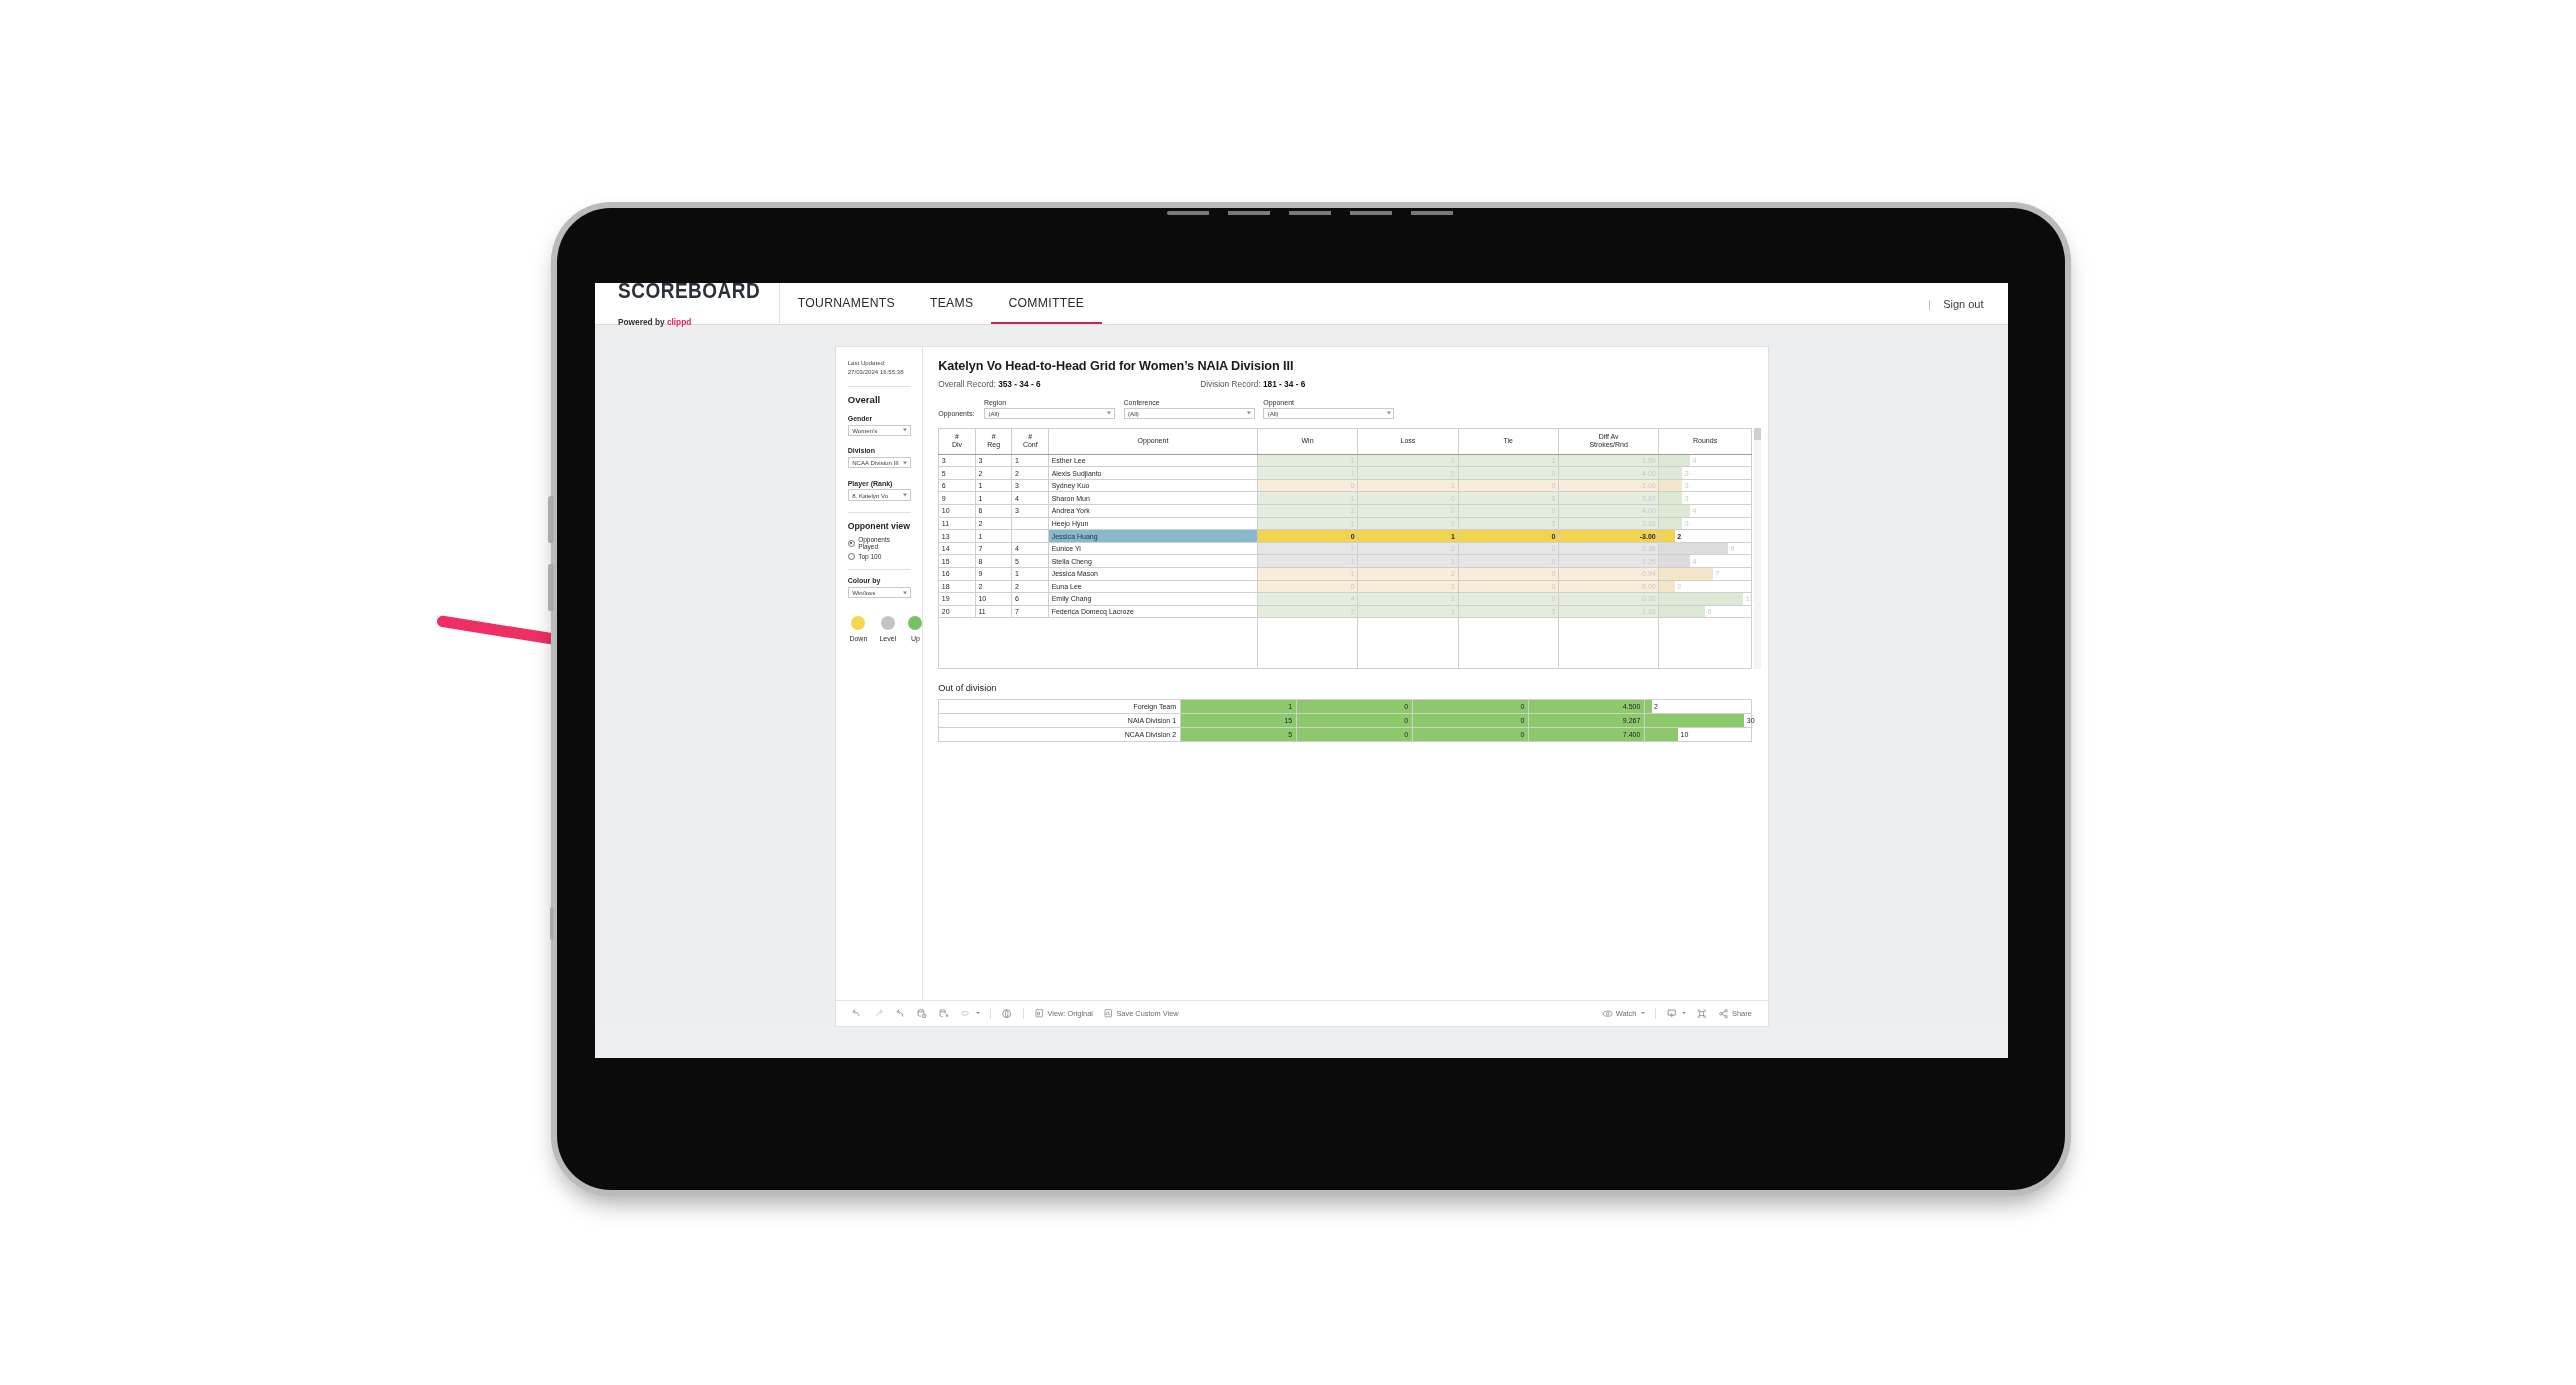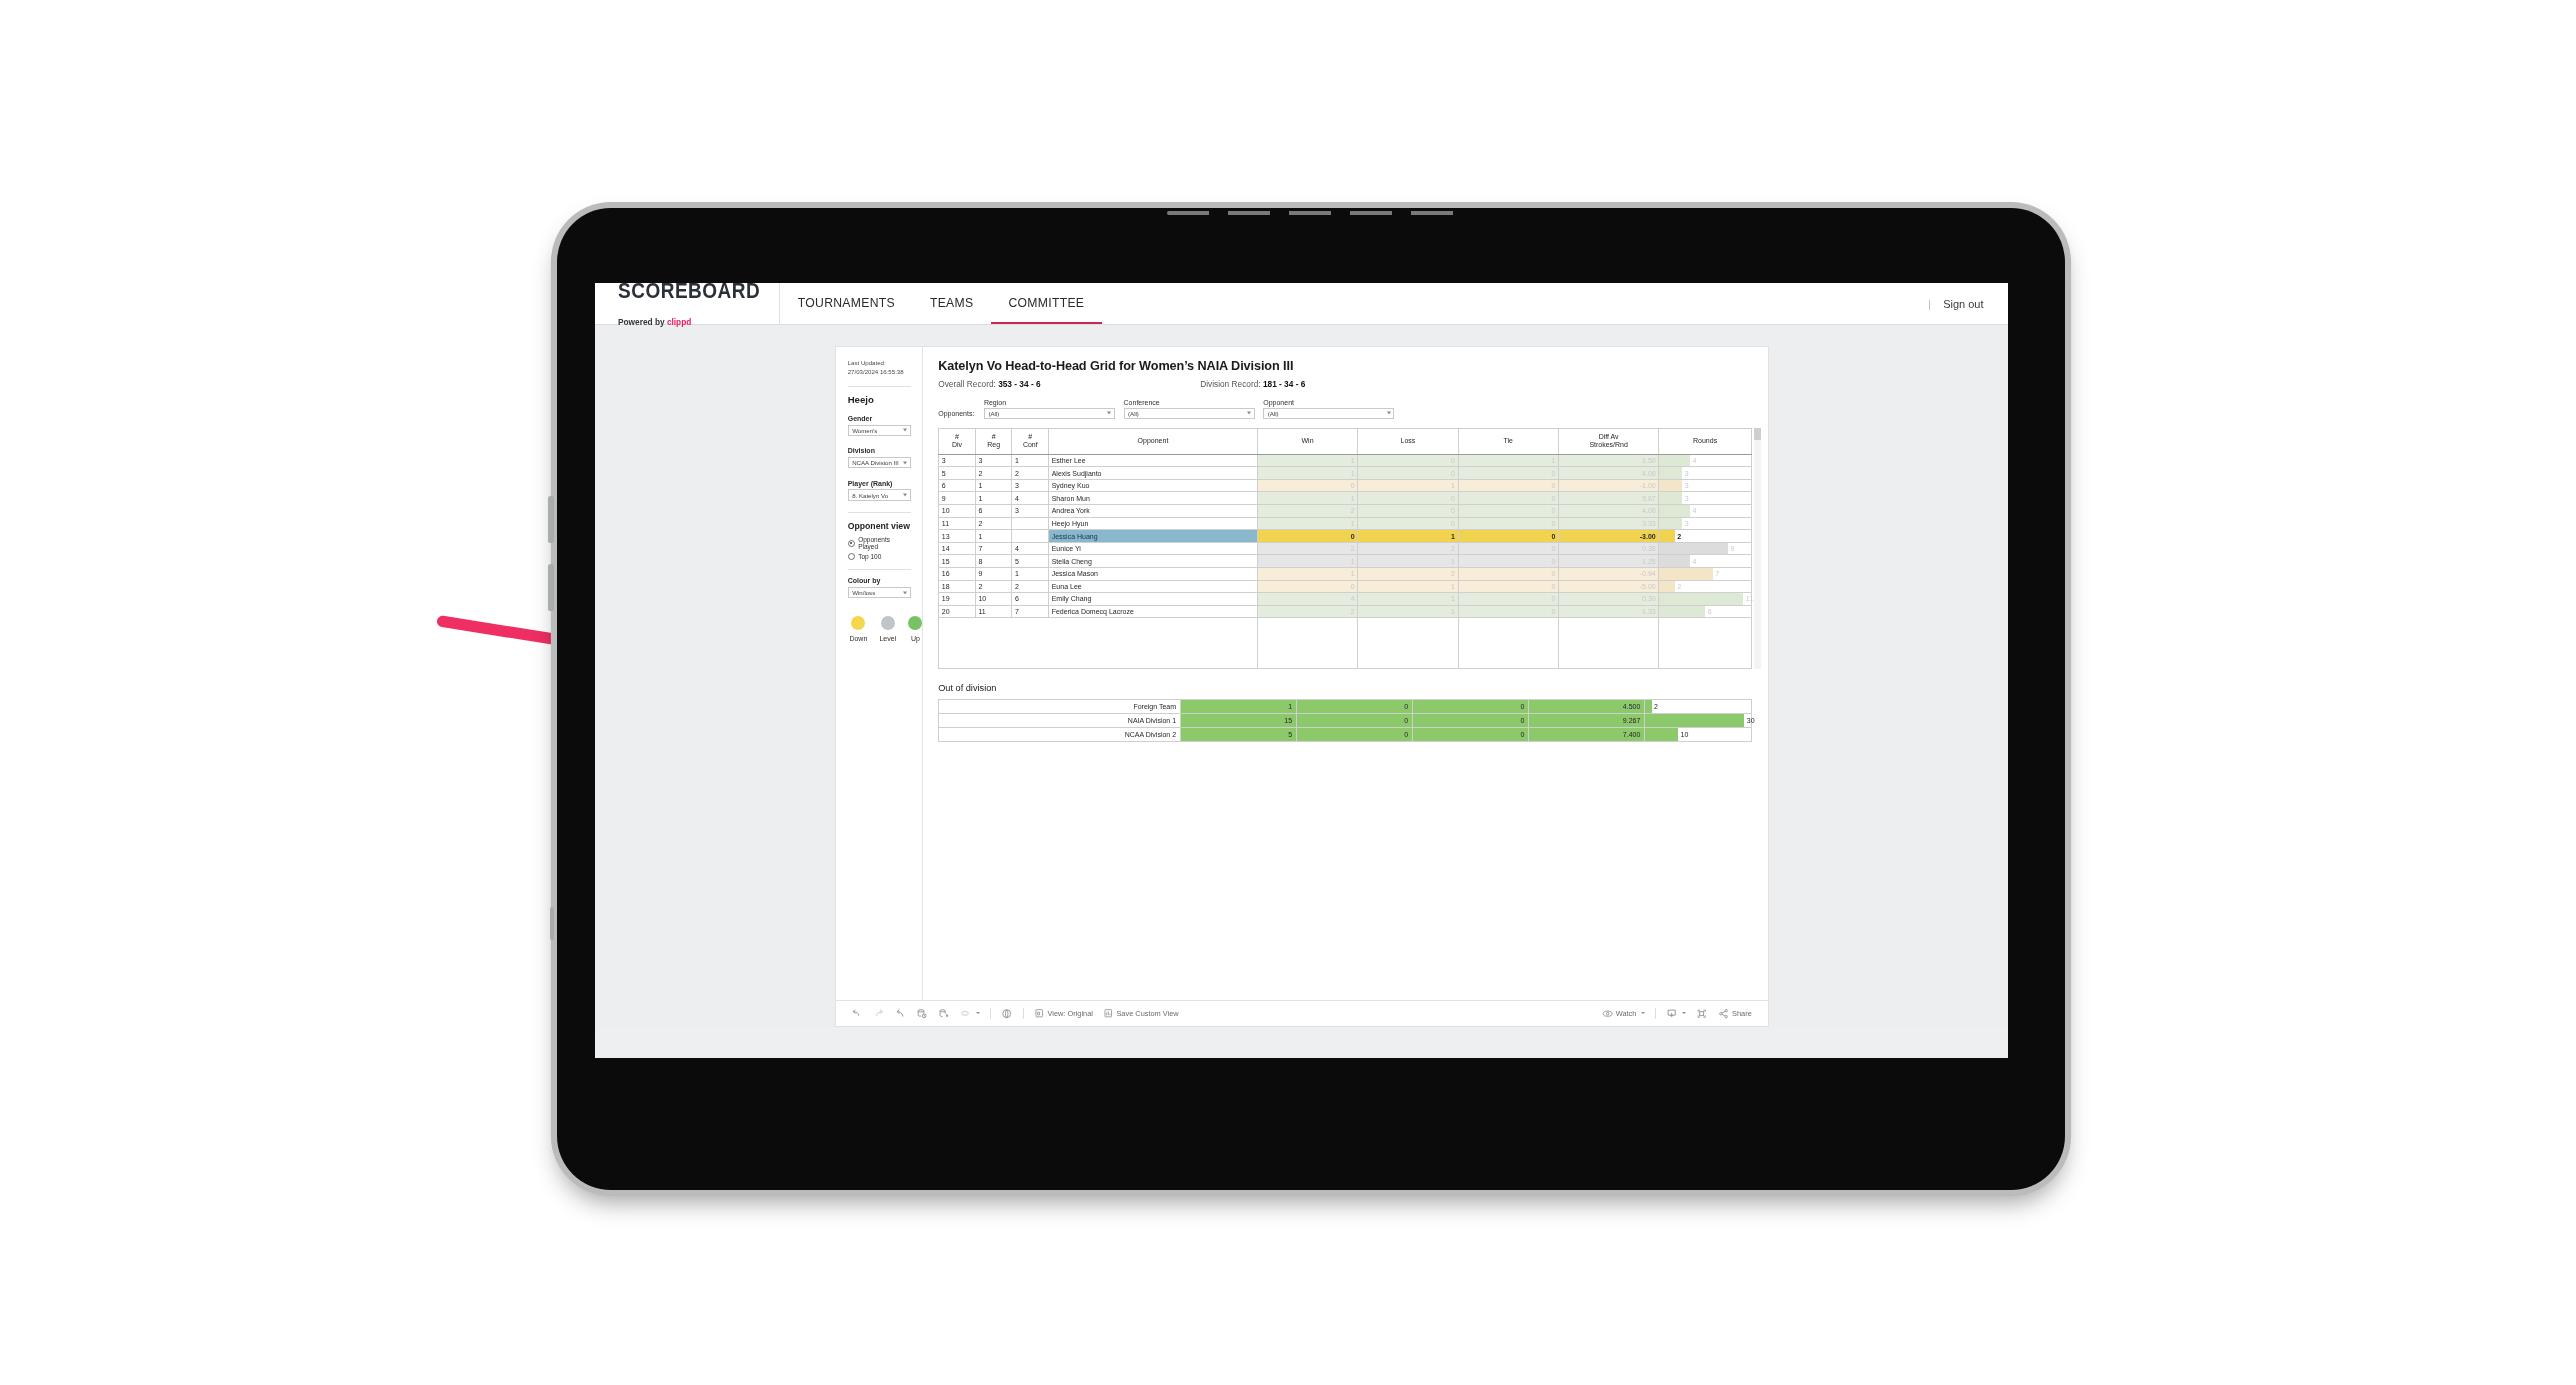"Heejo" h3 { text: Heejo -> Overall }
